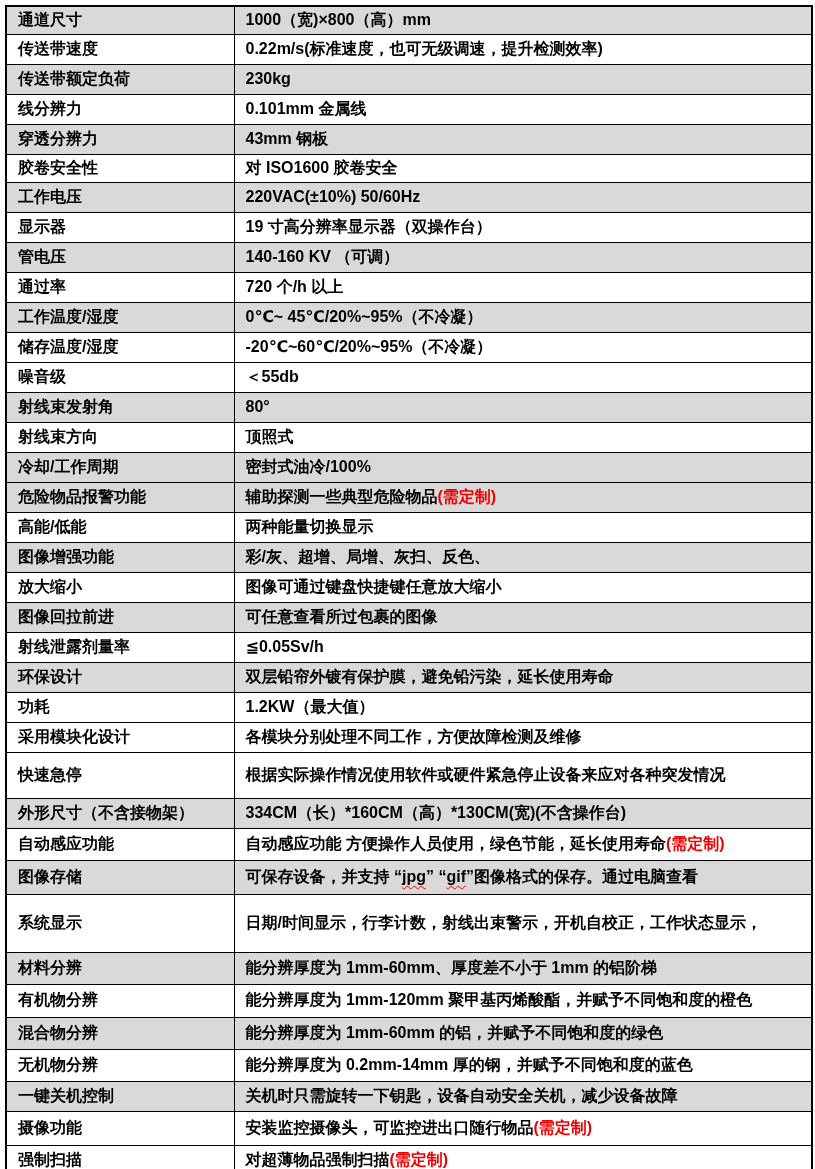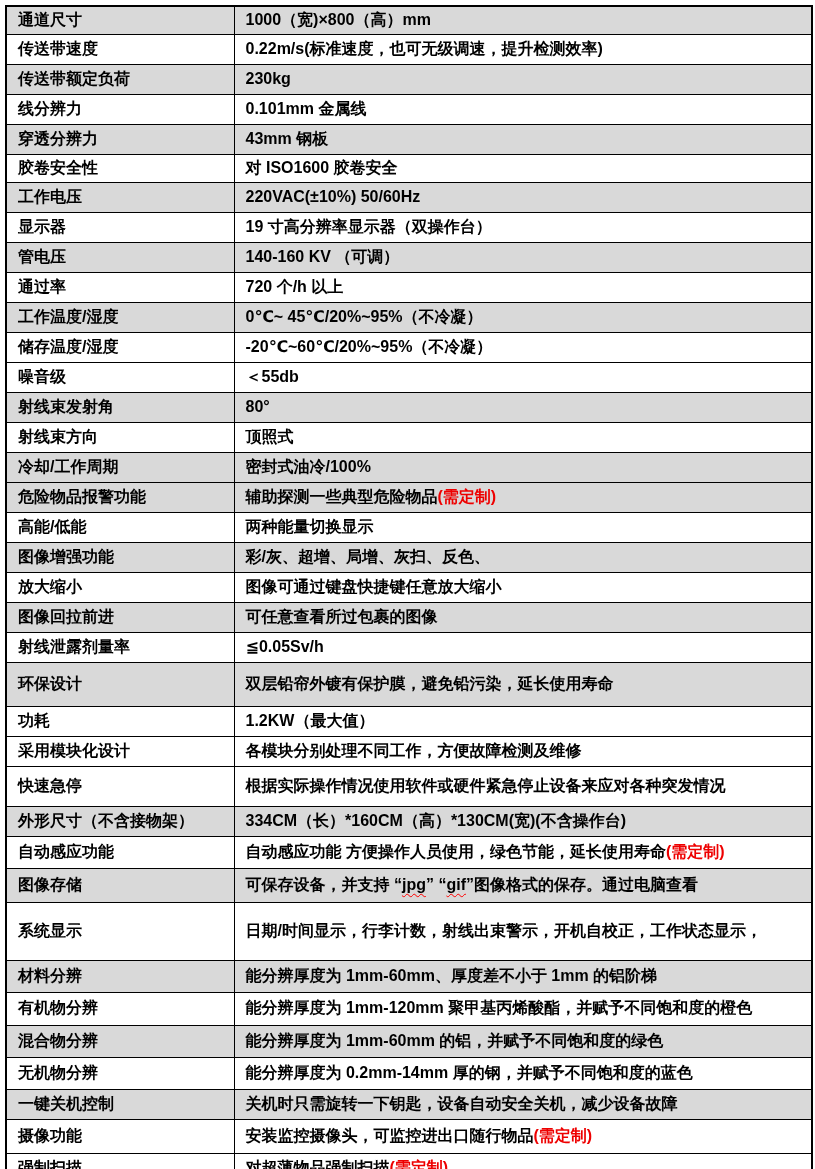"环保设计" tr.shaded { height: 44px -> 30px }
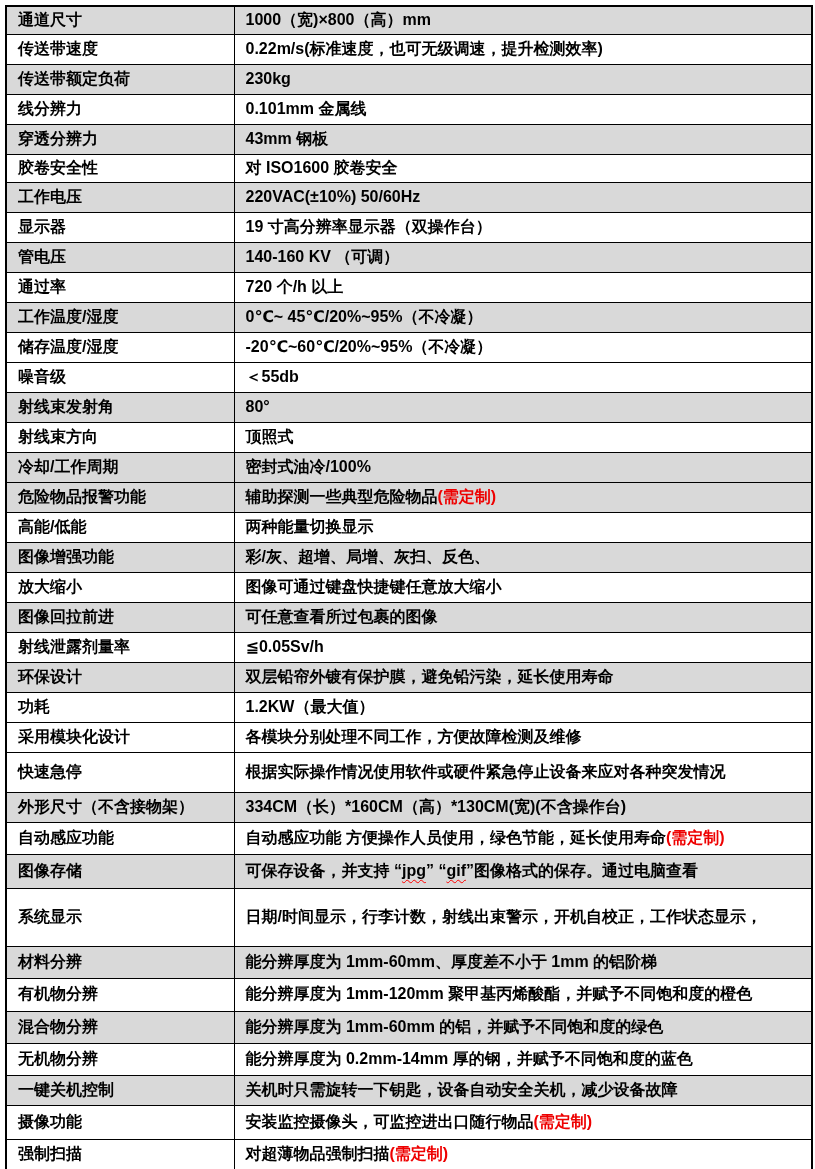"快速急停" tr.plain { height: 40px -> 46px }
